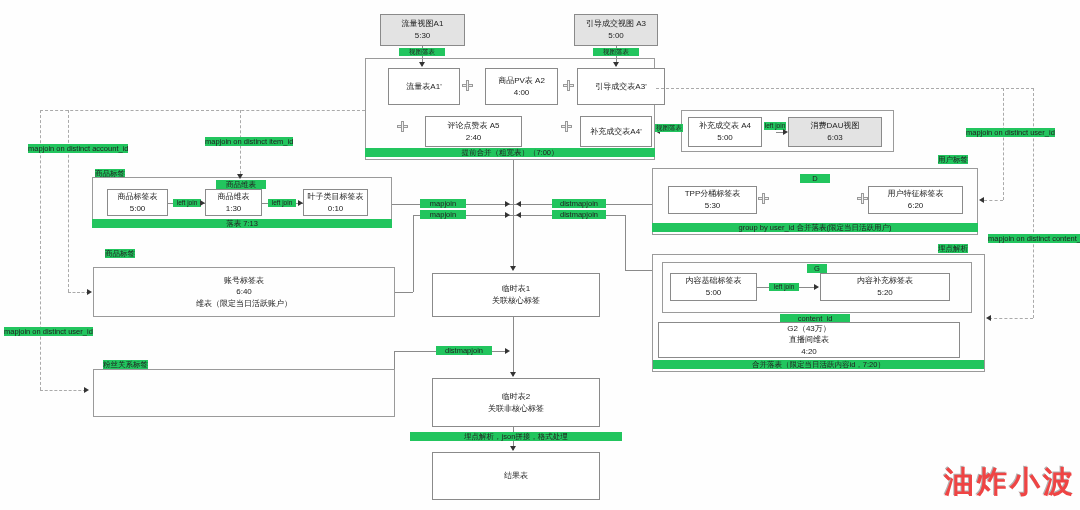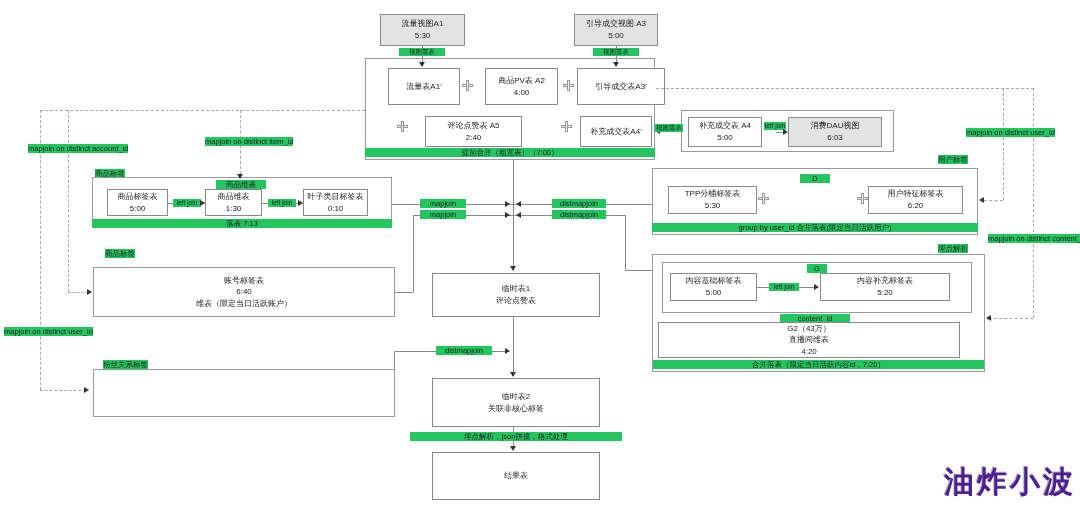"评论点赞表" span { text: 评论点赞表 -> 关联核心标签 }
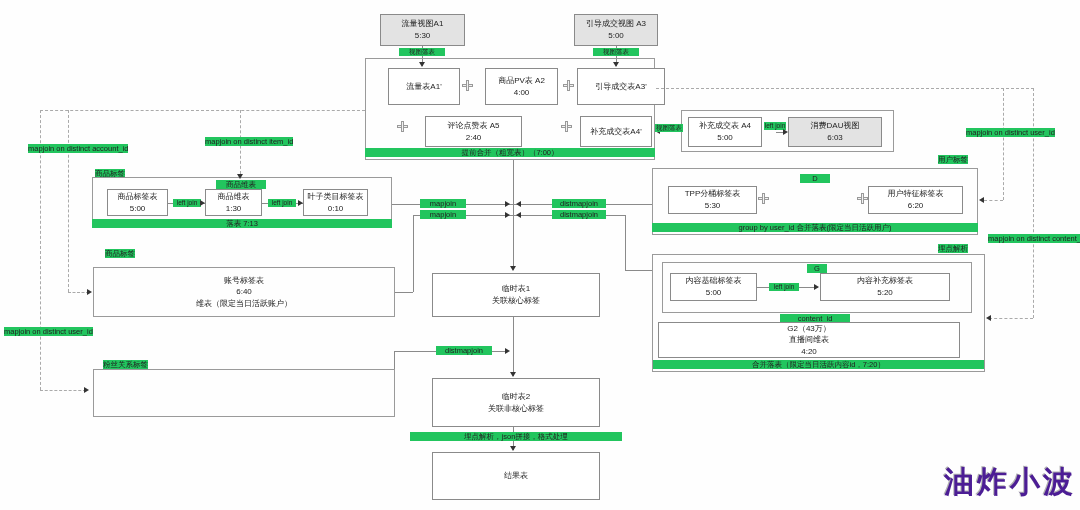"油炸小波" .wm { color: #4c1d95 -> #ef4444 }
